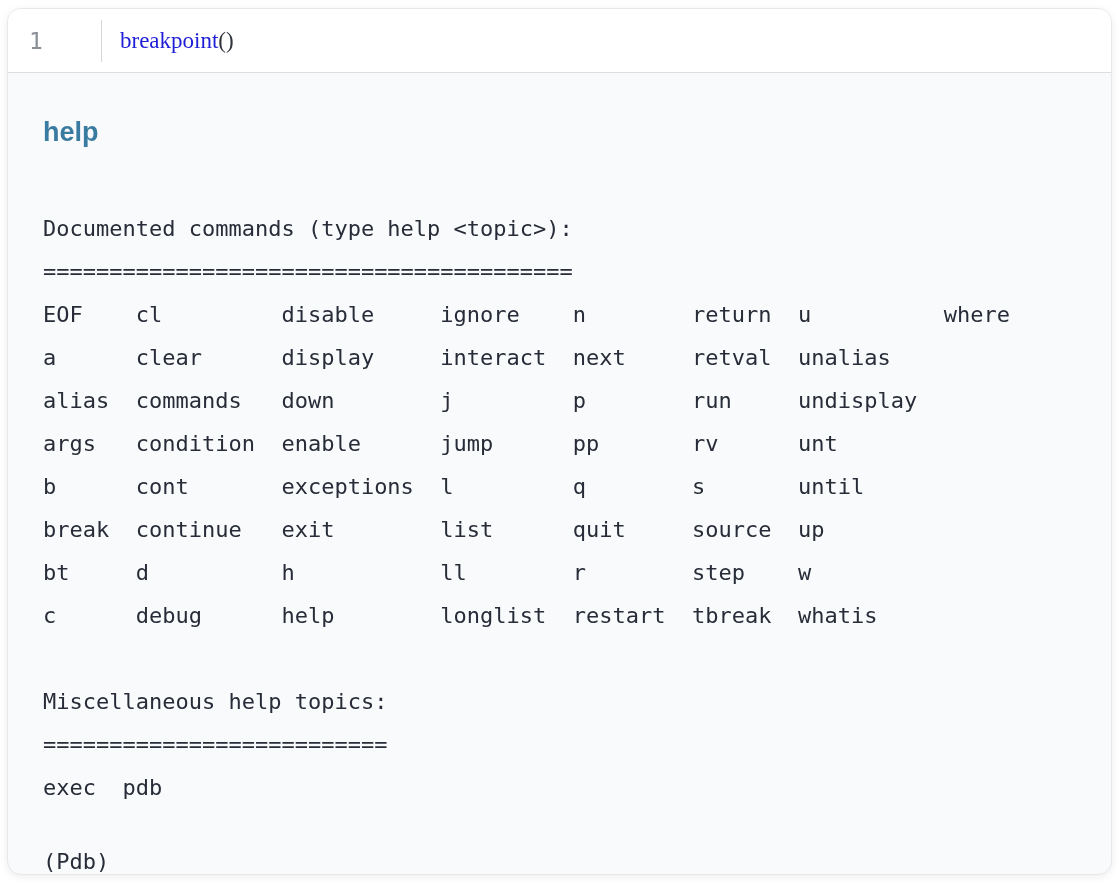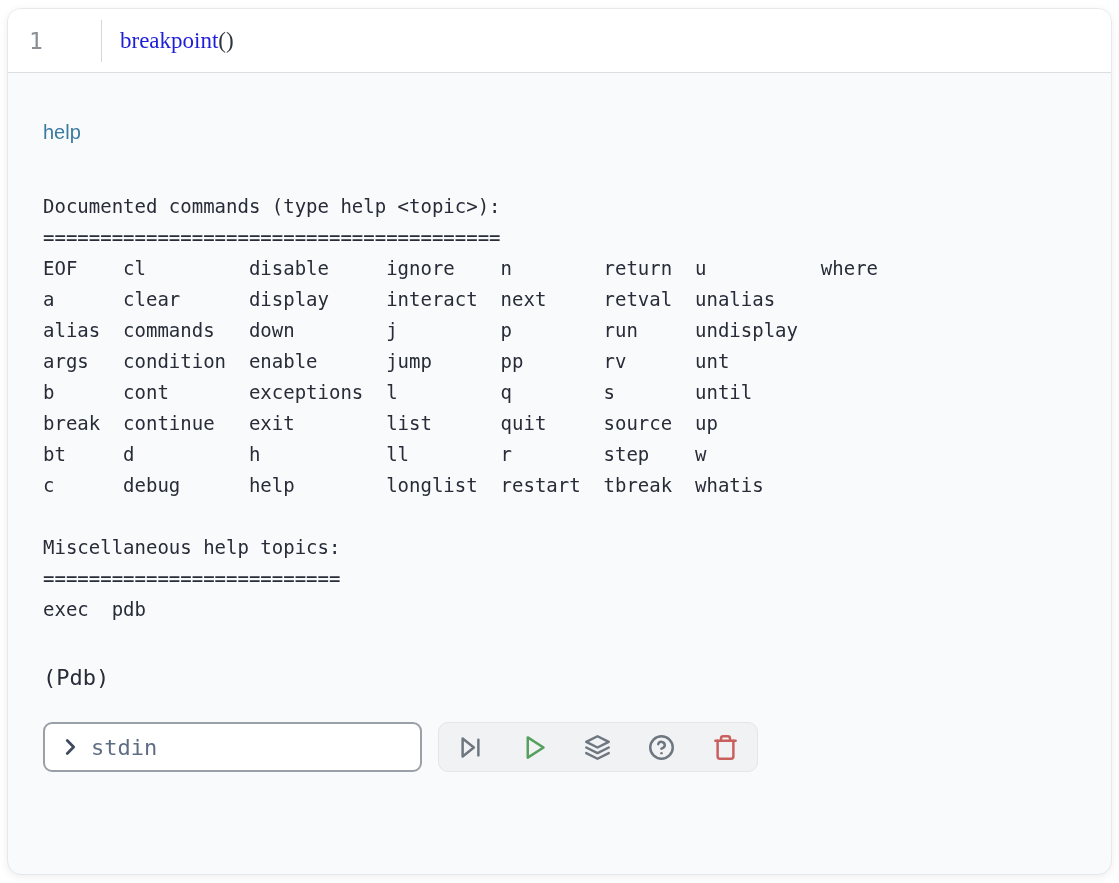"help" .echo { font-size: 20px -> 27px; font-weight: none -> bold }
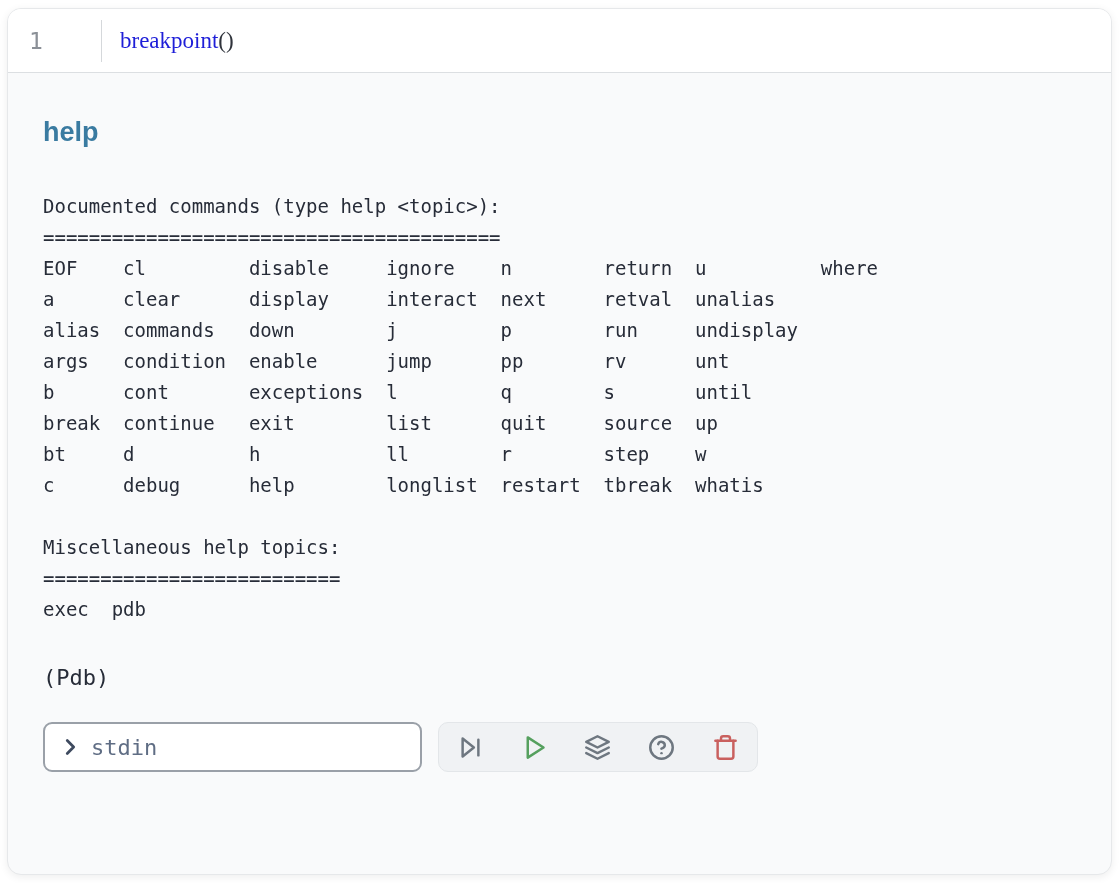"Documented commands (type help <topic>):" .output { font-size: 19px -> 22px; line-height: 31px -> 43px; margin-top: 44px -> 60px }
